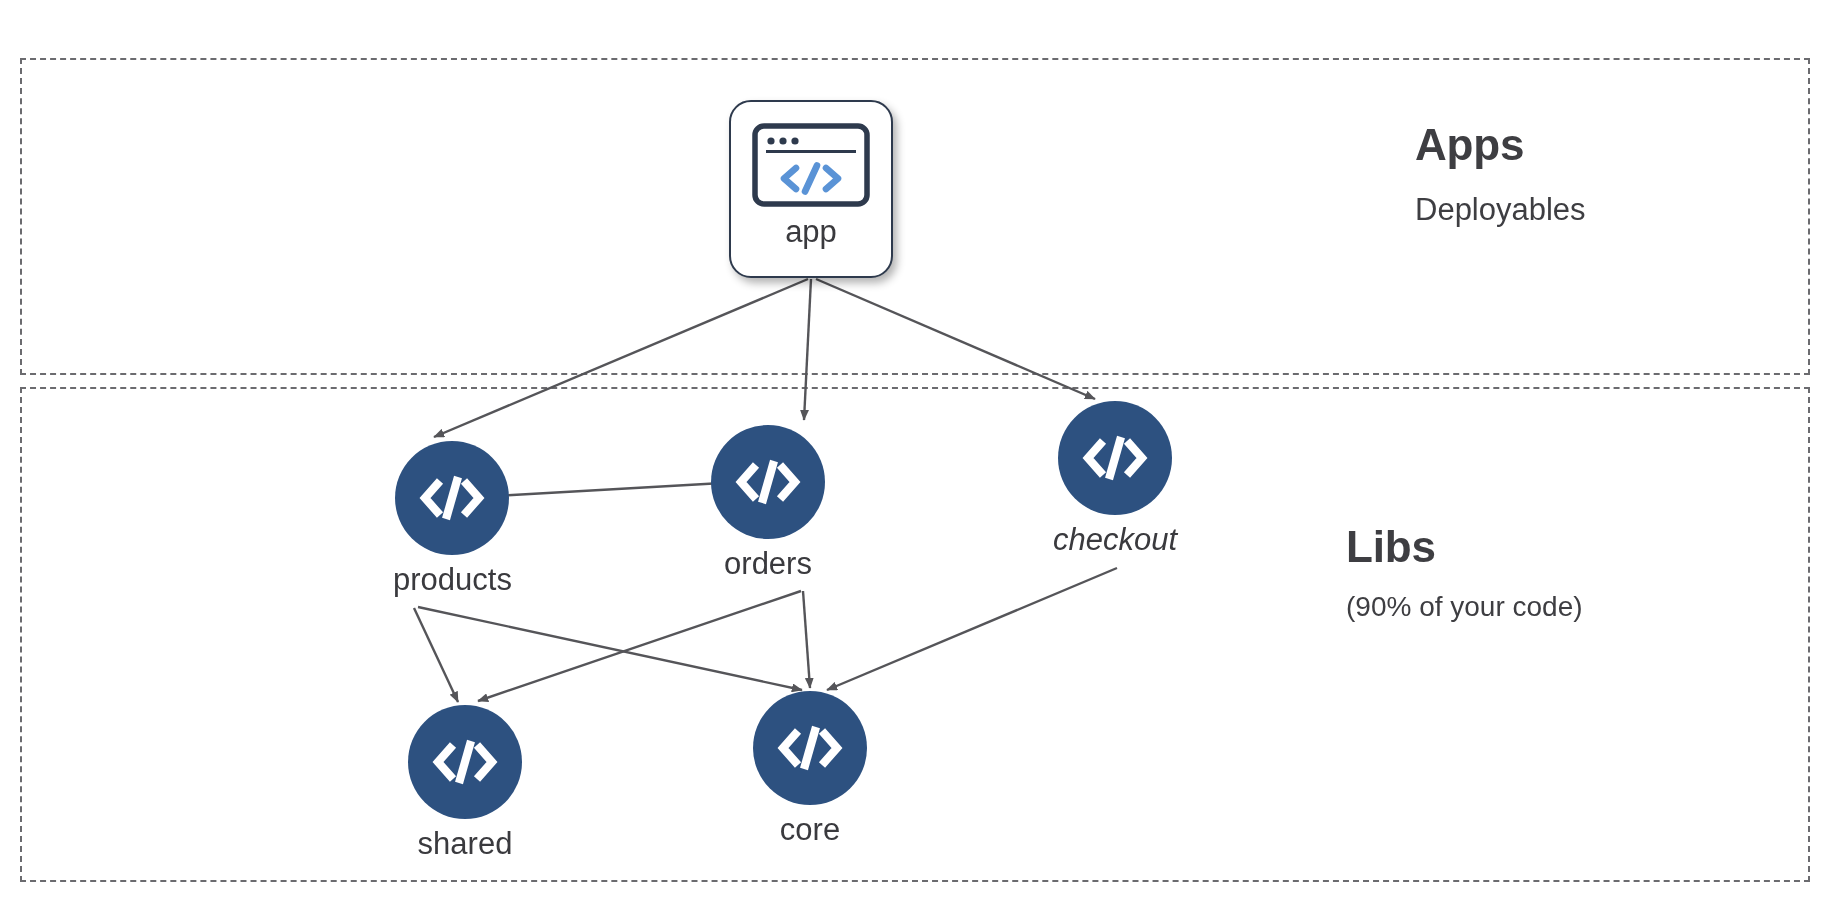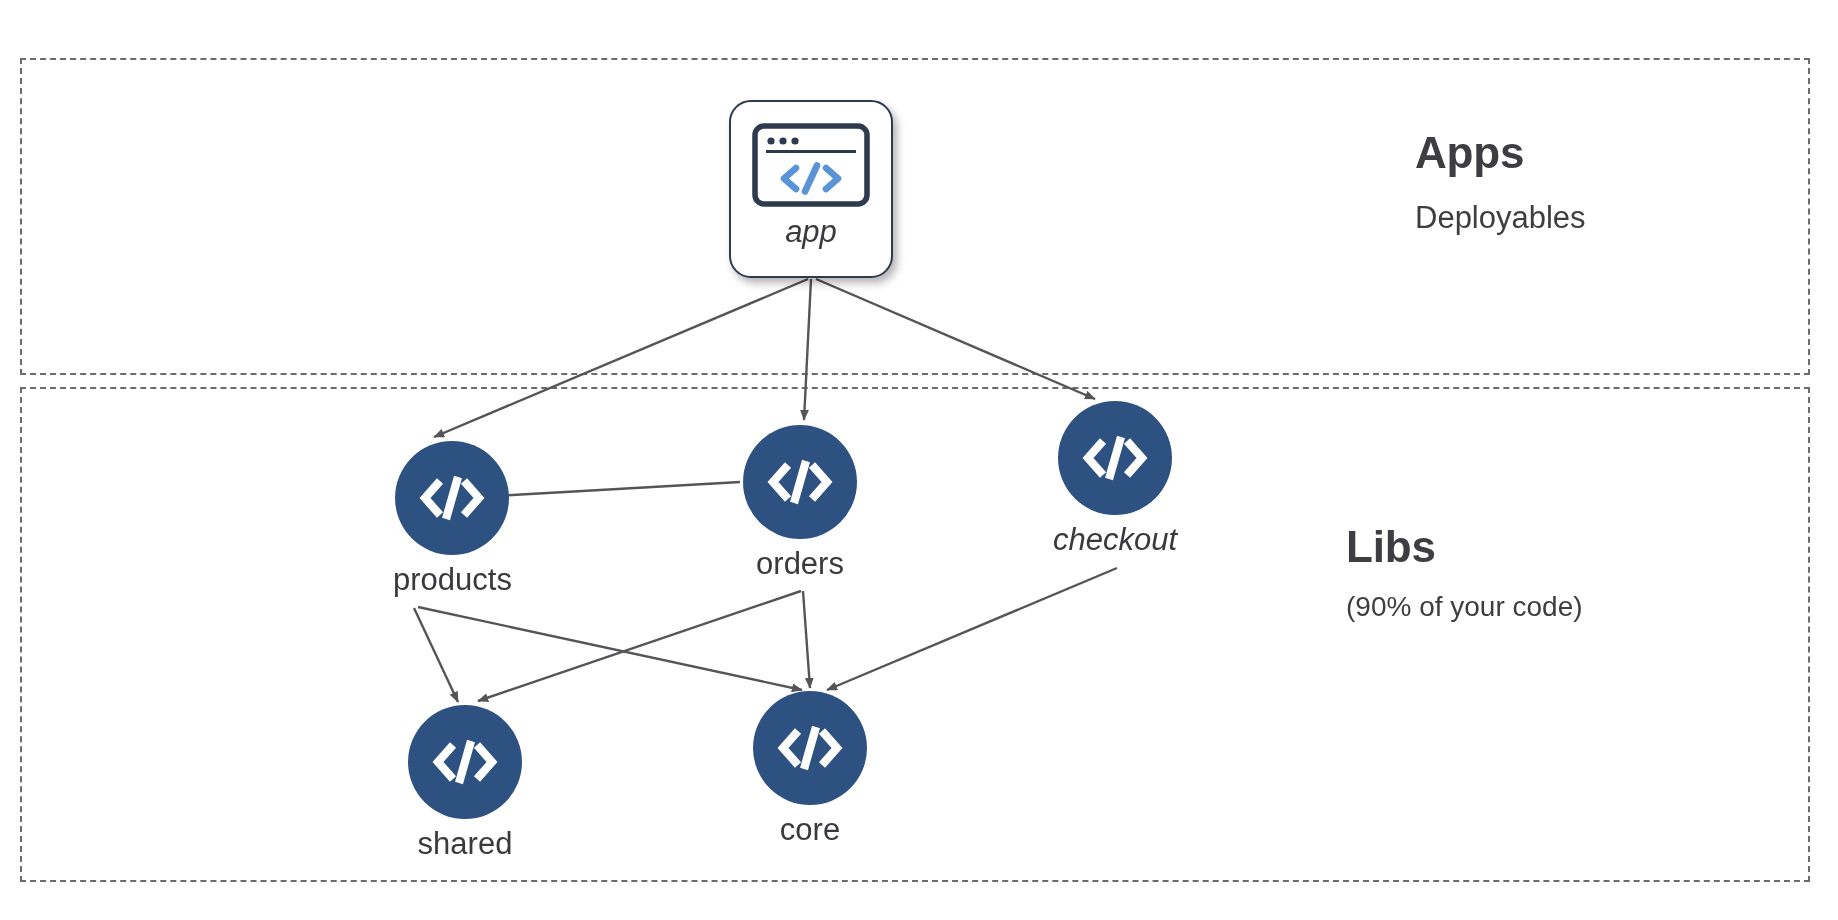"Apps" #legend-apps { top: 128px -> 120px }
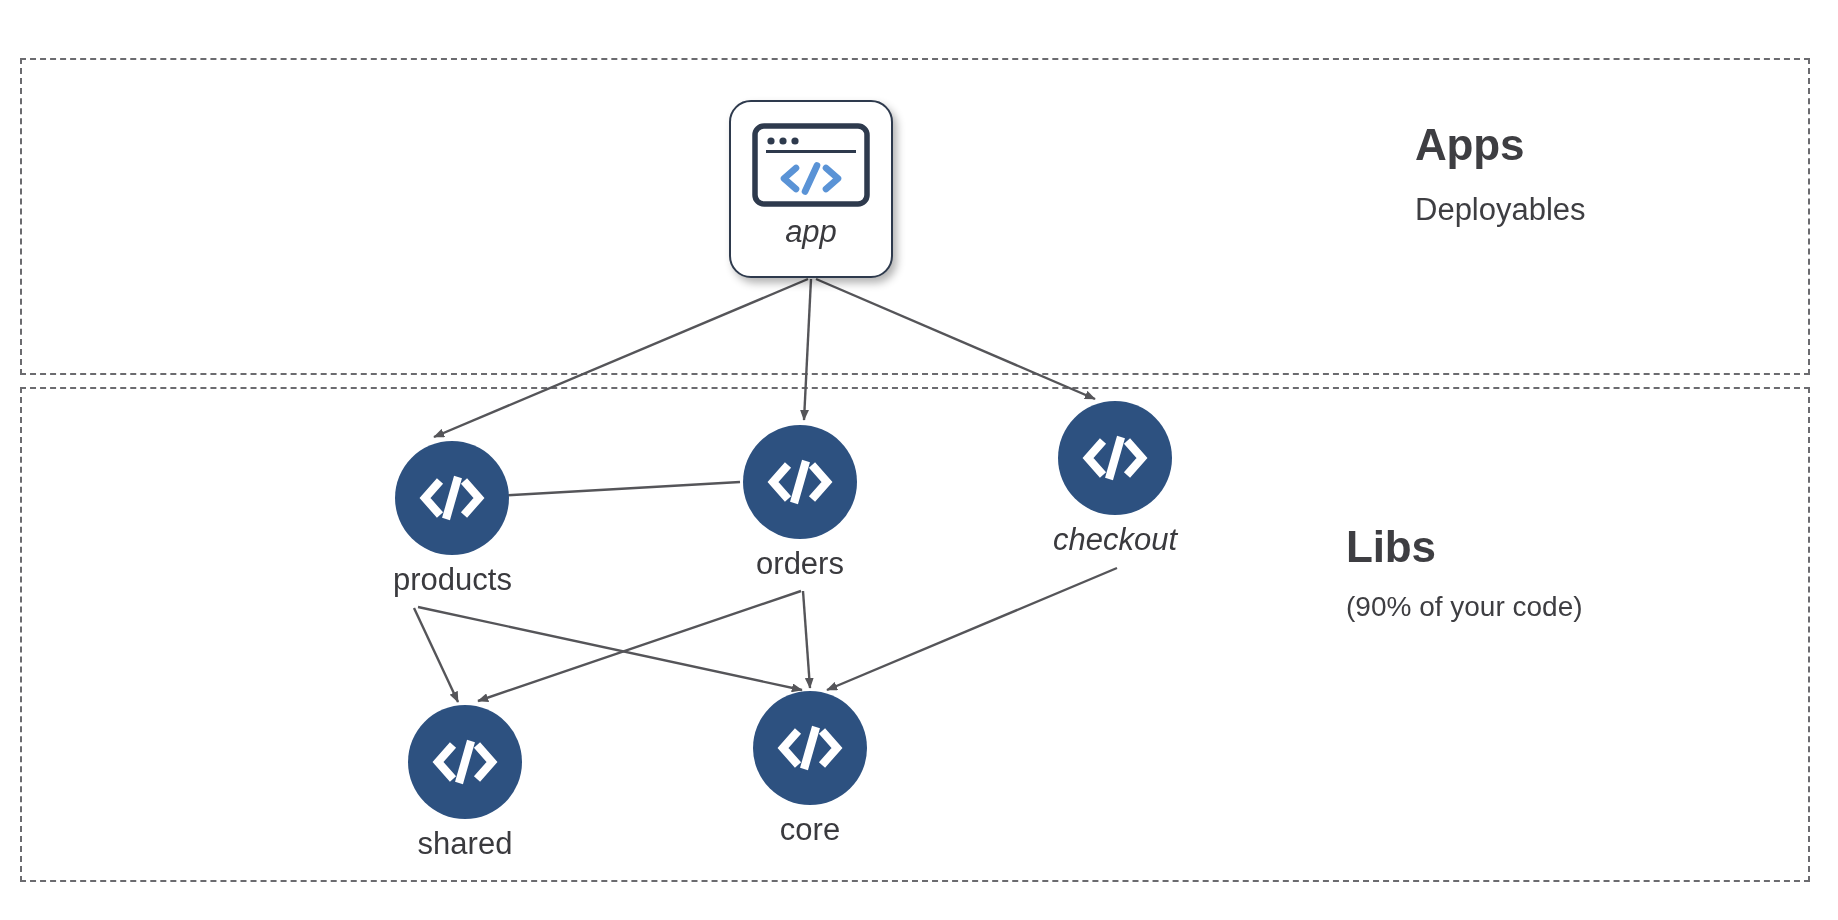"app" #node-app { font-style: italic -> none }
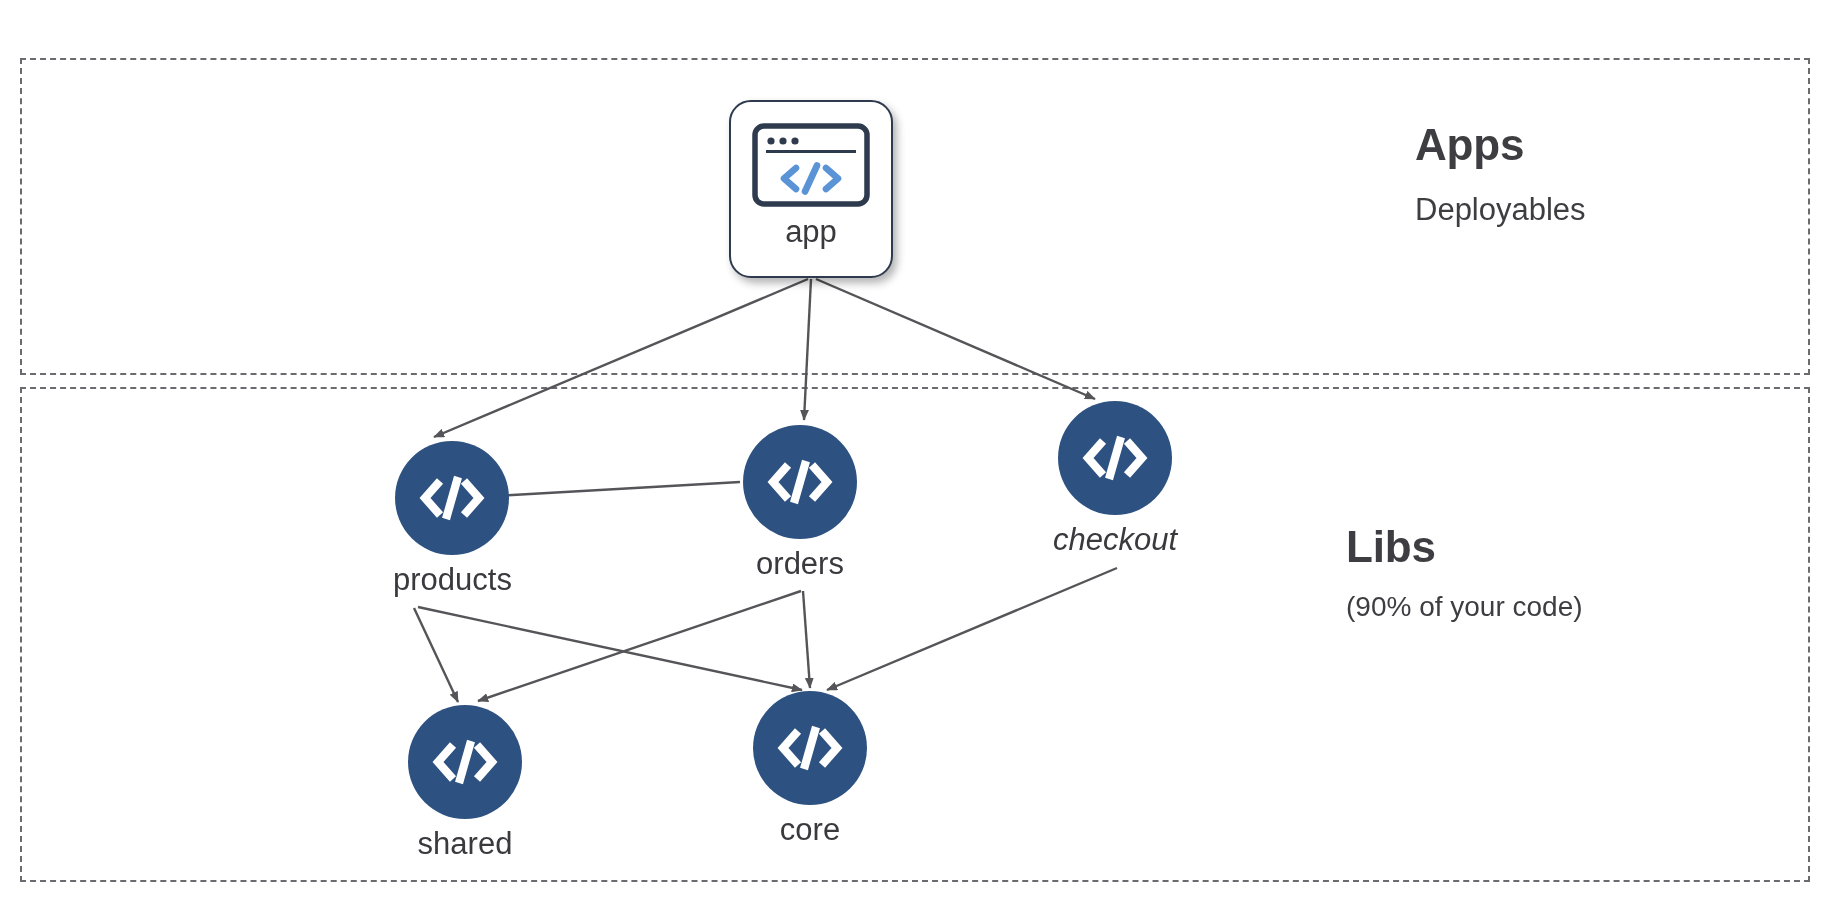"orders" #node-orders { left: 743px -> 711px }
